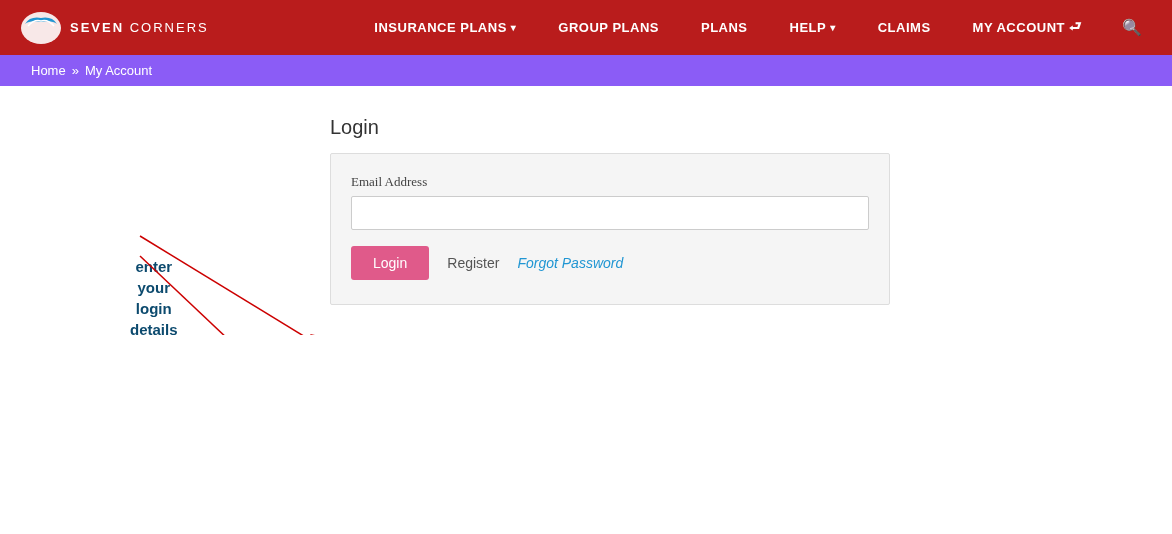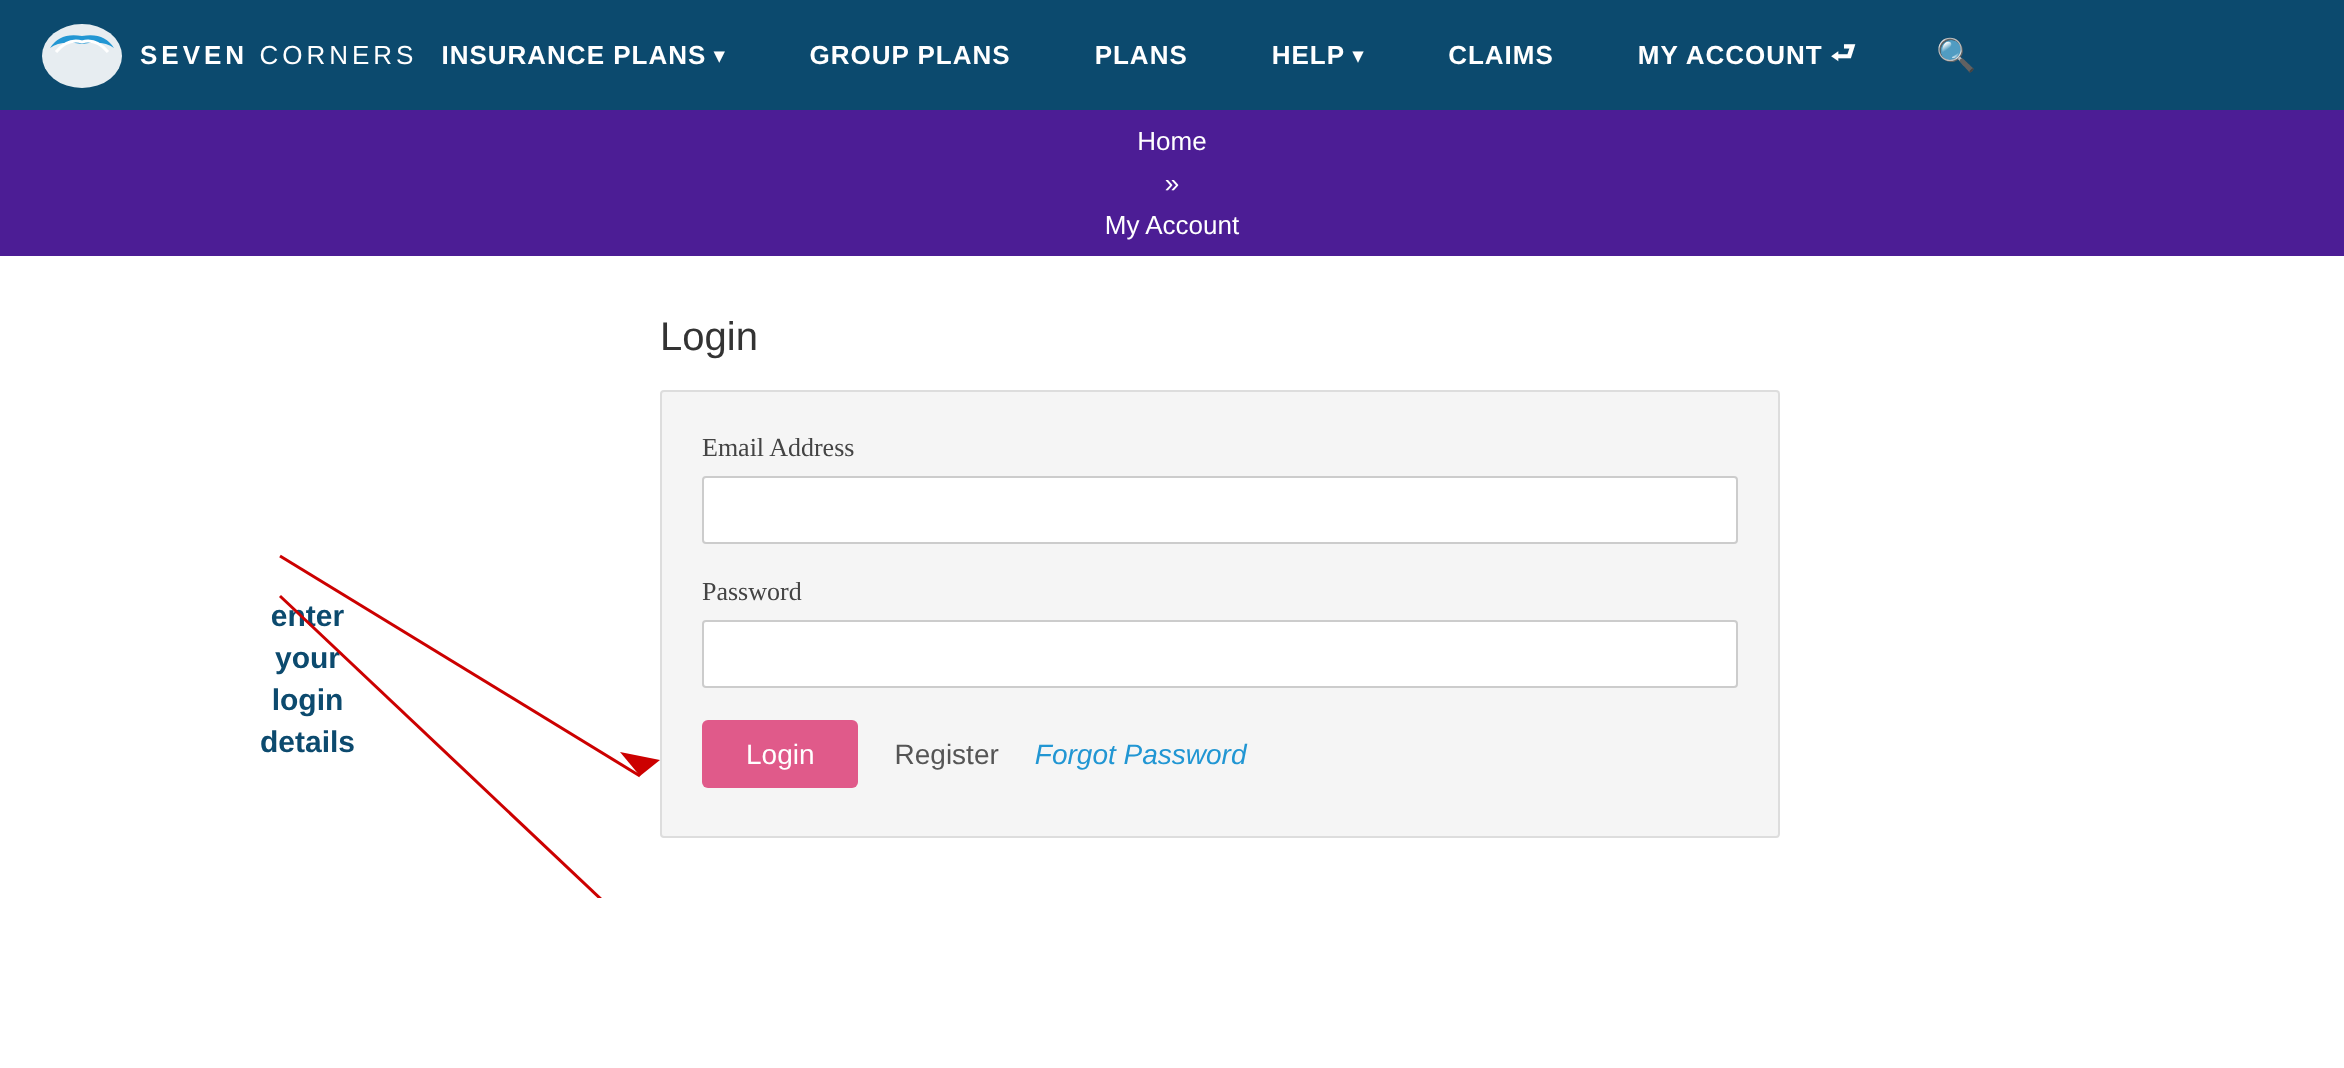"SEVEN CORNERS" .header { background: #0c4a6e -> #b91c1c; justify-content: none -> space-between }
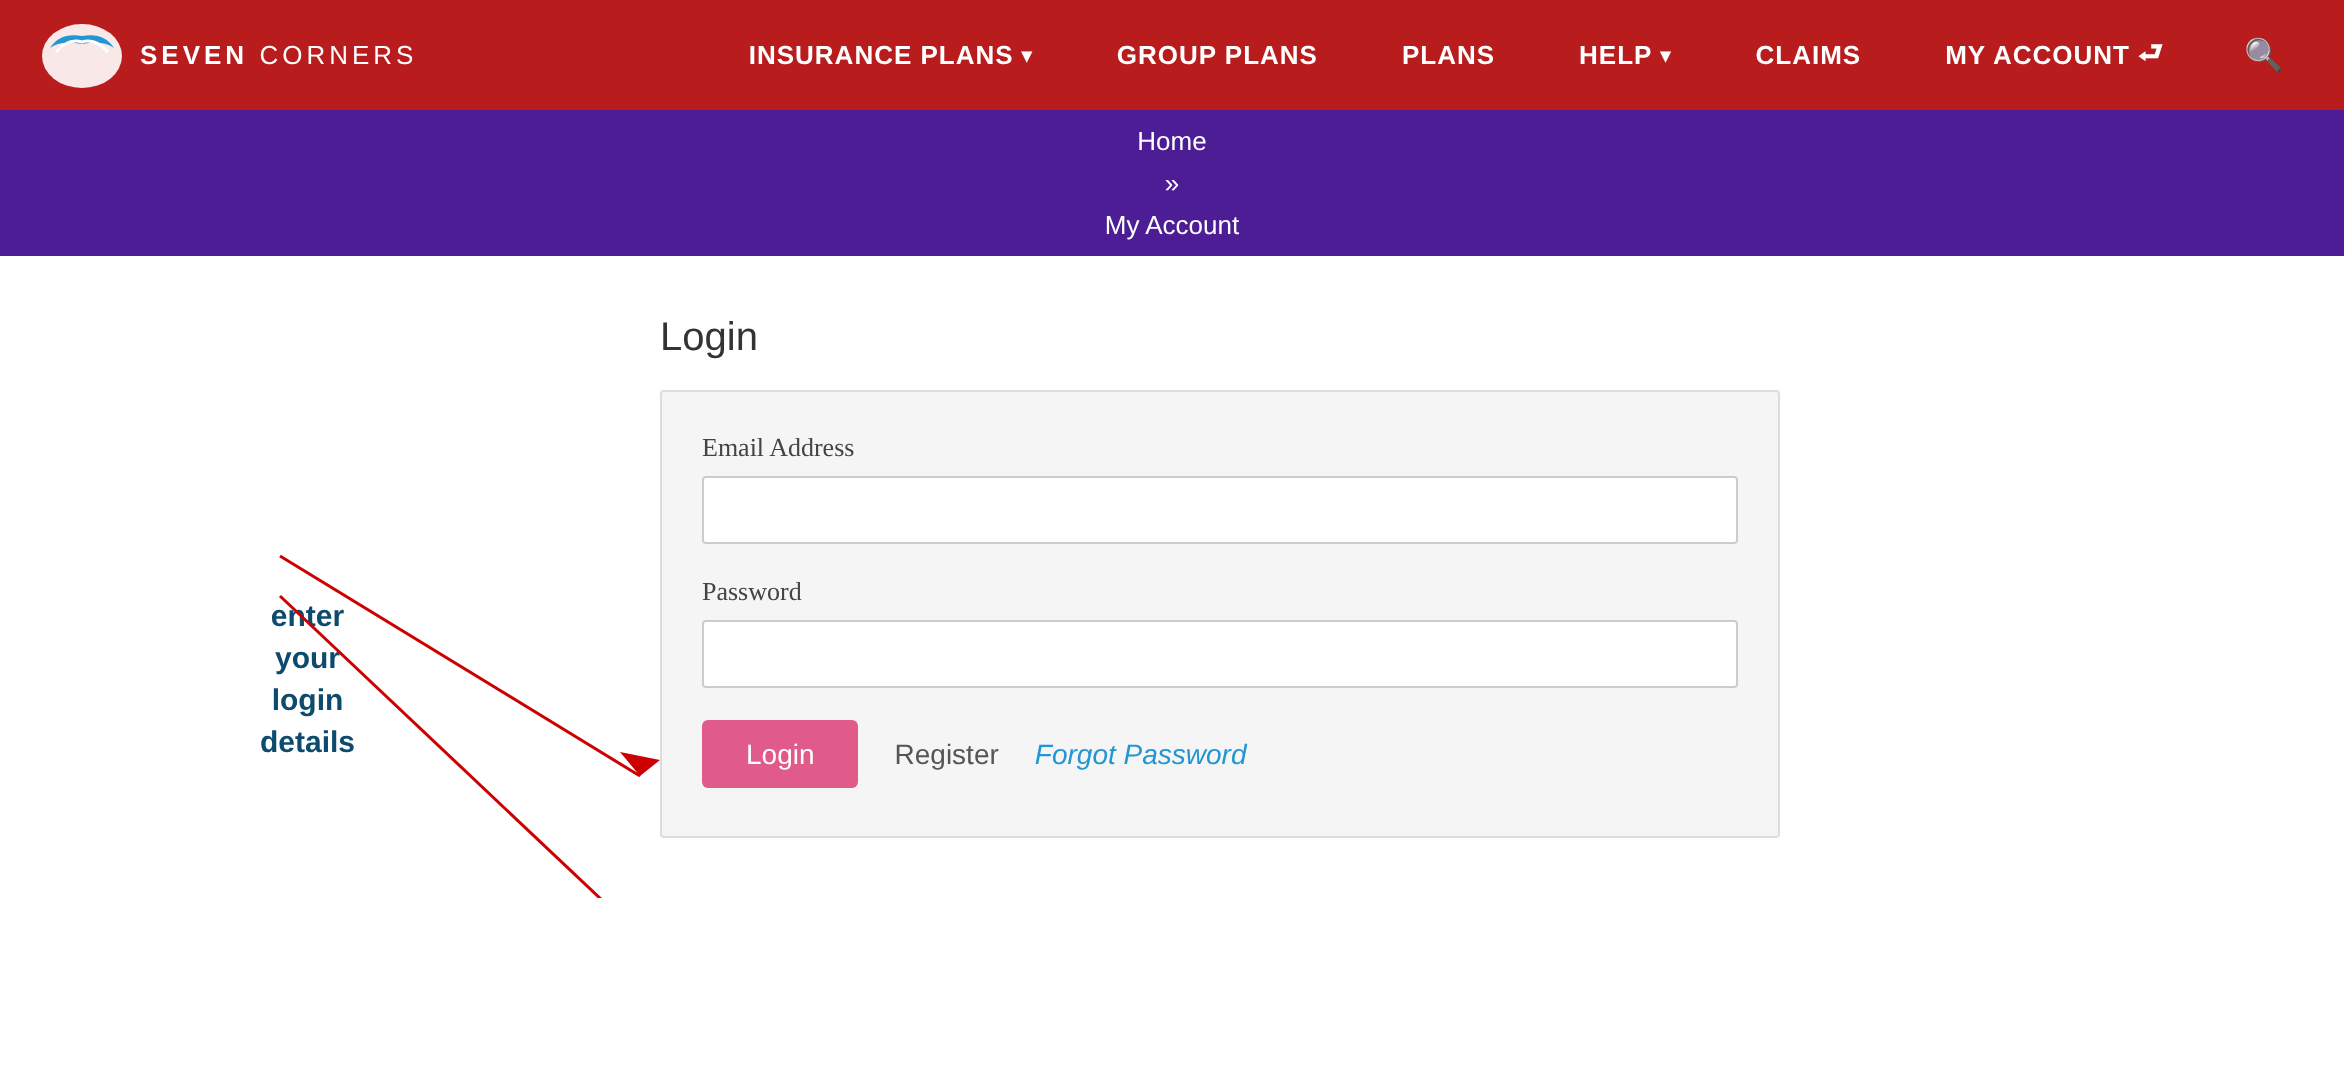"Home" .breadcrumb { background: #4c1d95 -> #8b5cf6; flex-direction: column -> none }
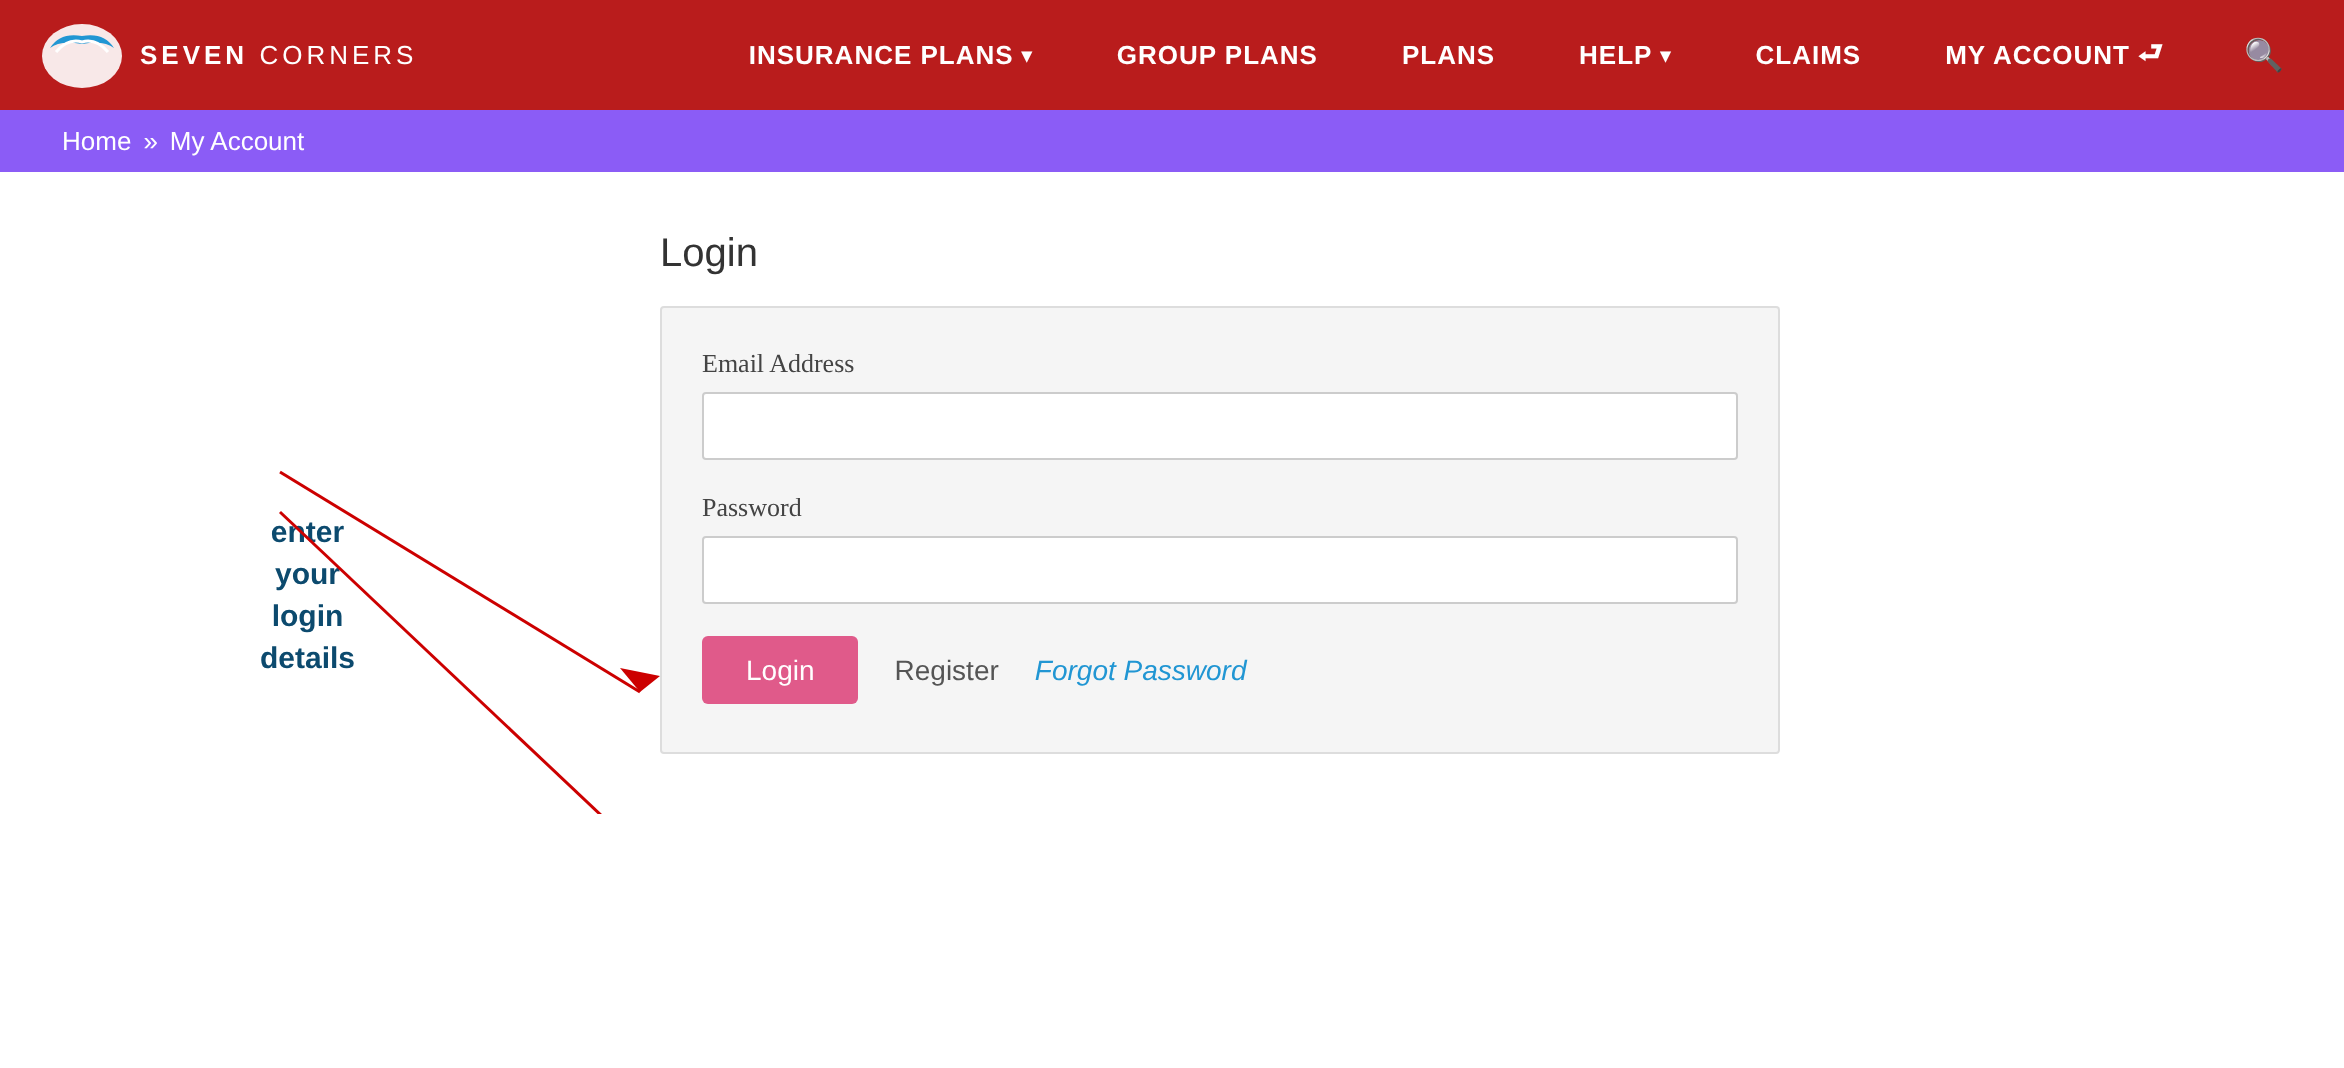"Password" div.form-group { html: <div> <label>Password</label> <input> </div> -> none }
